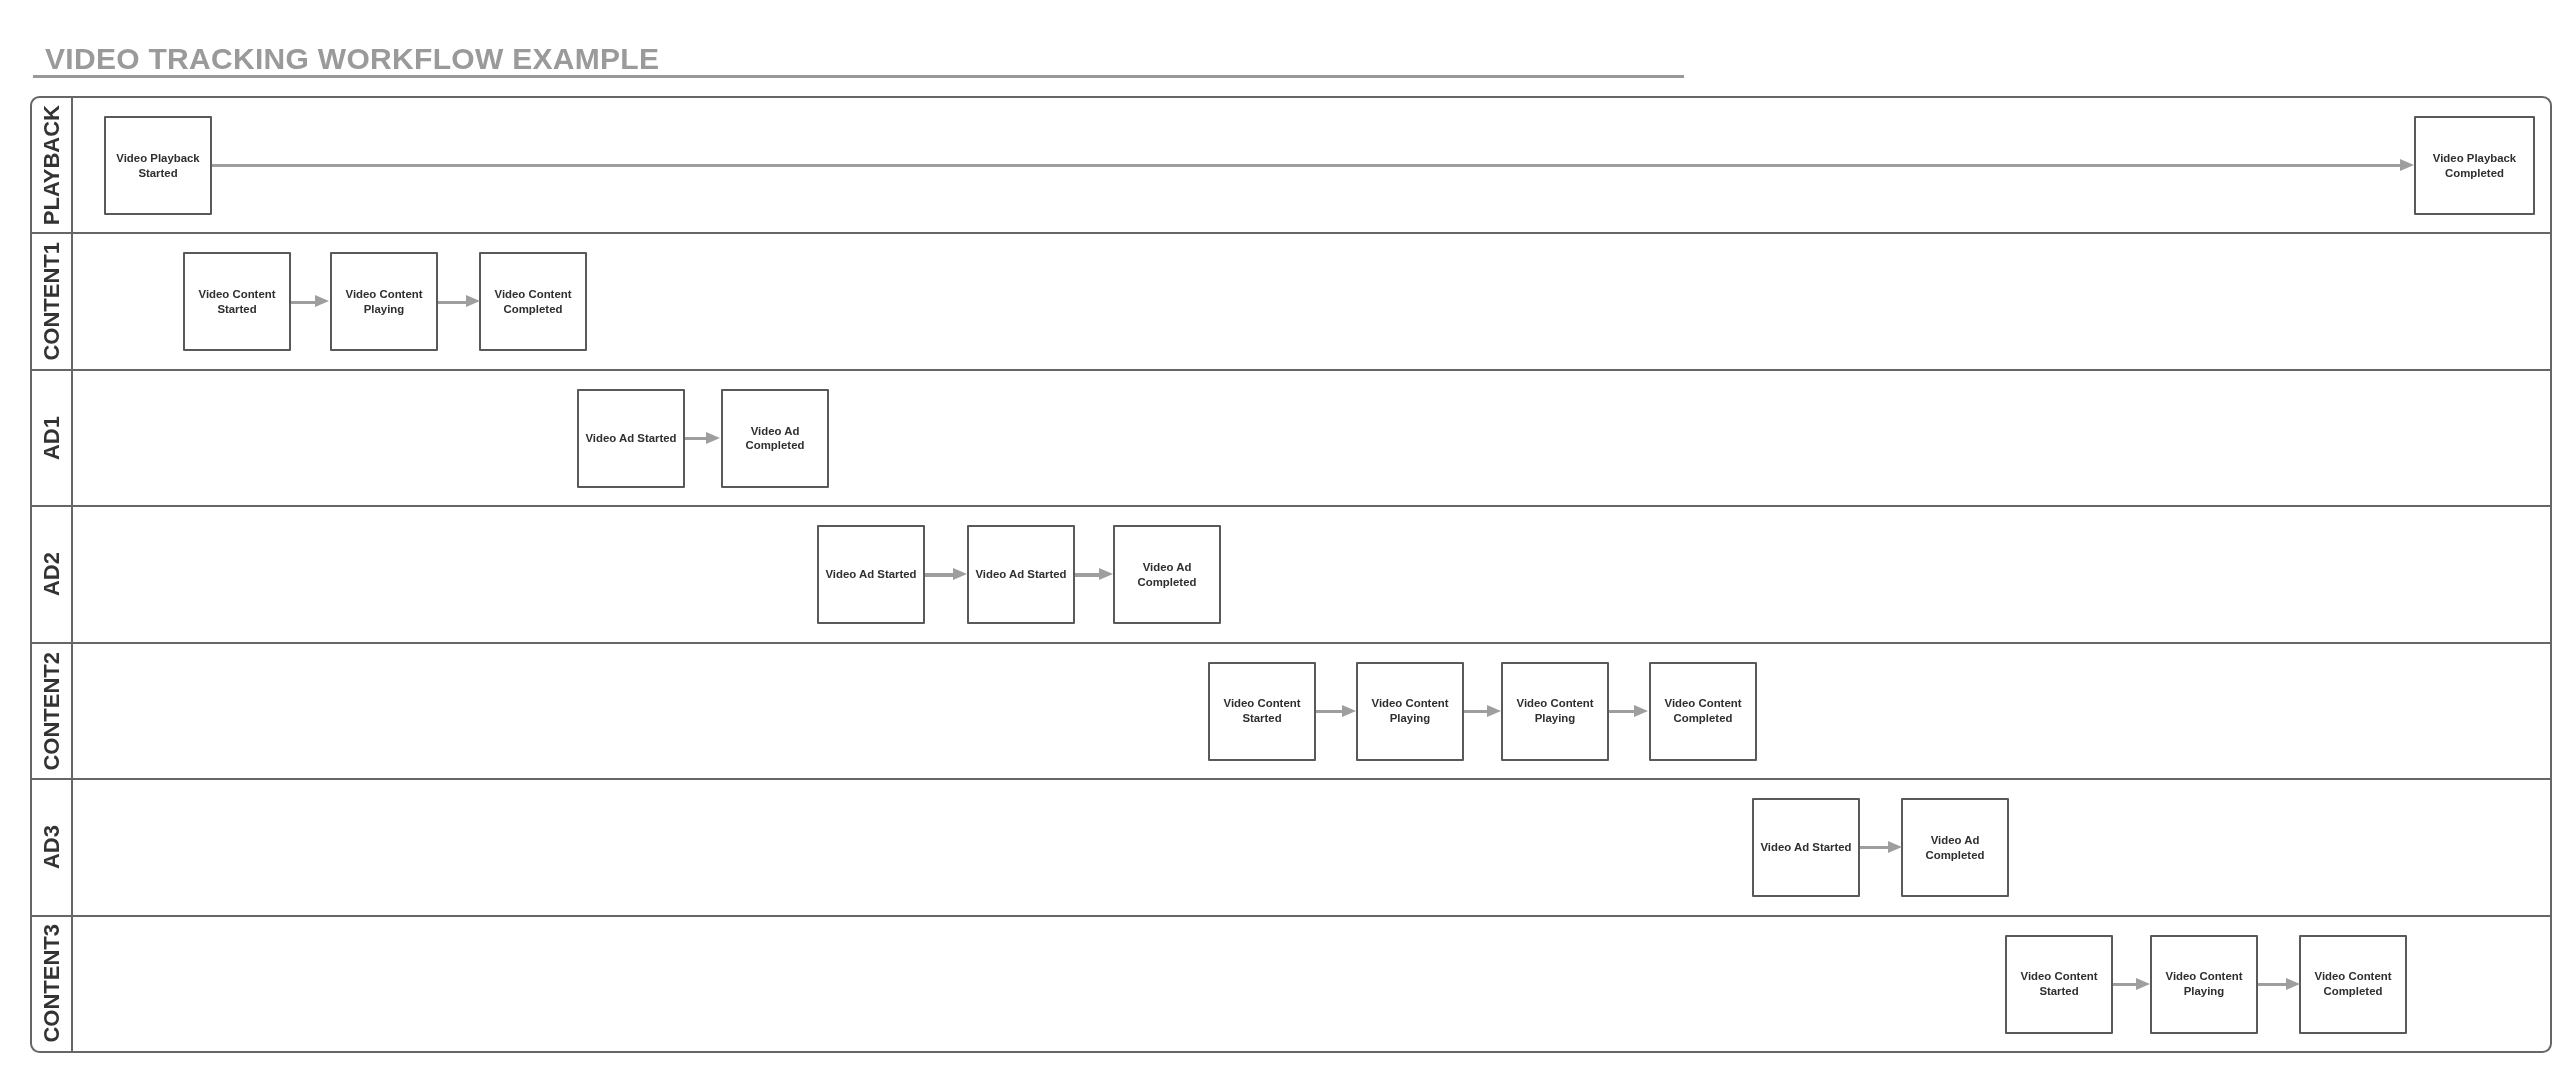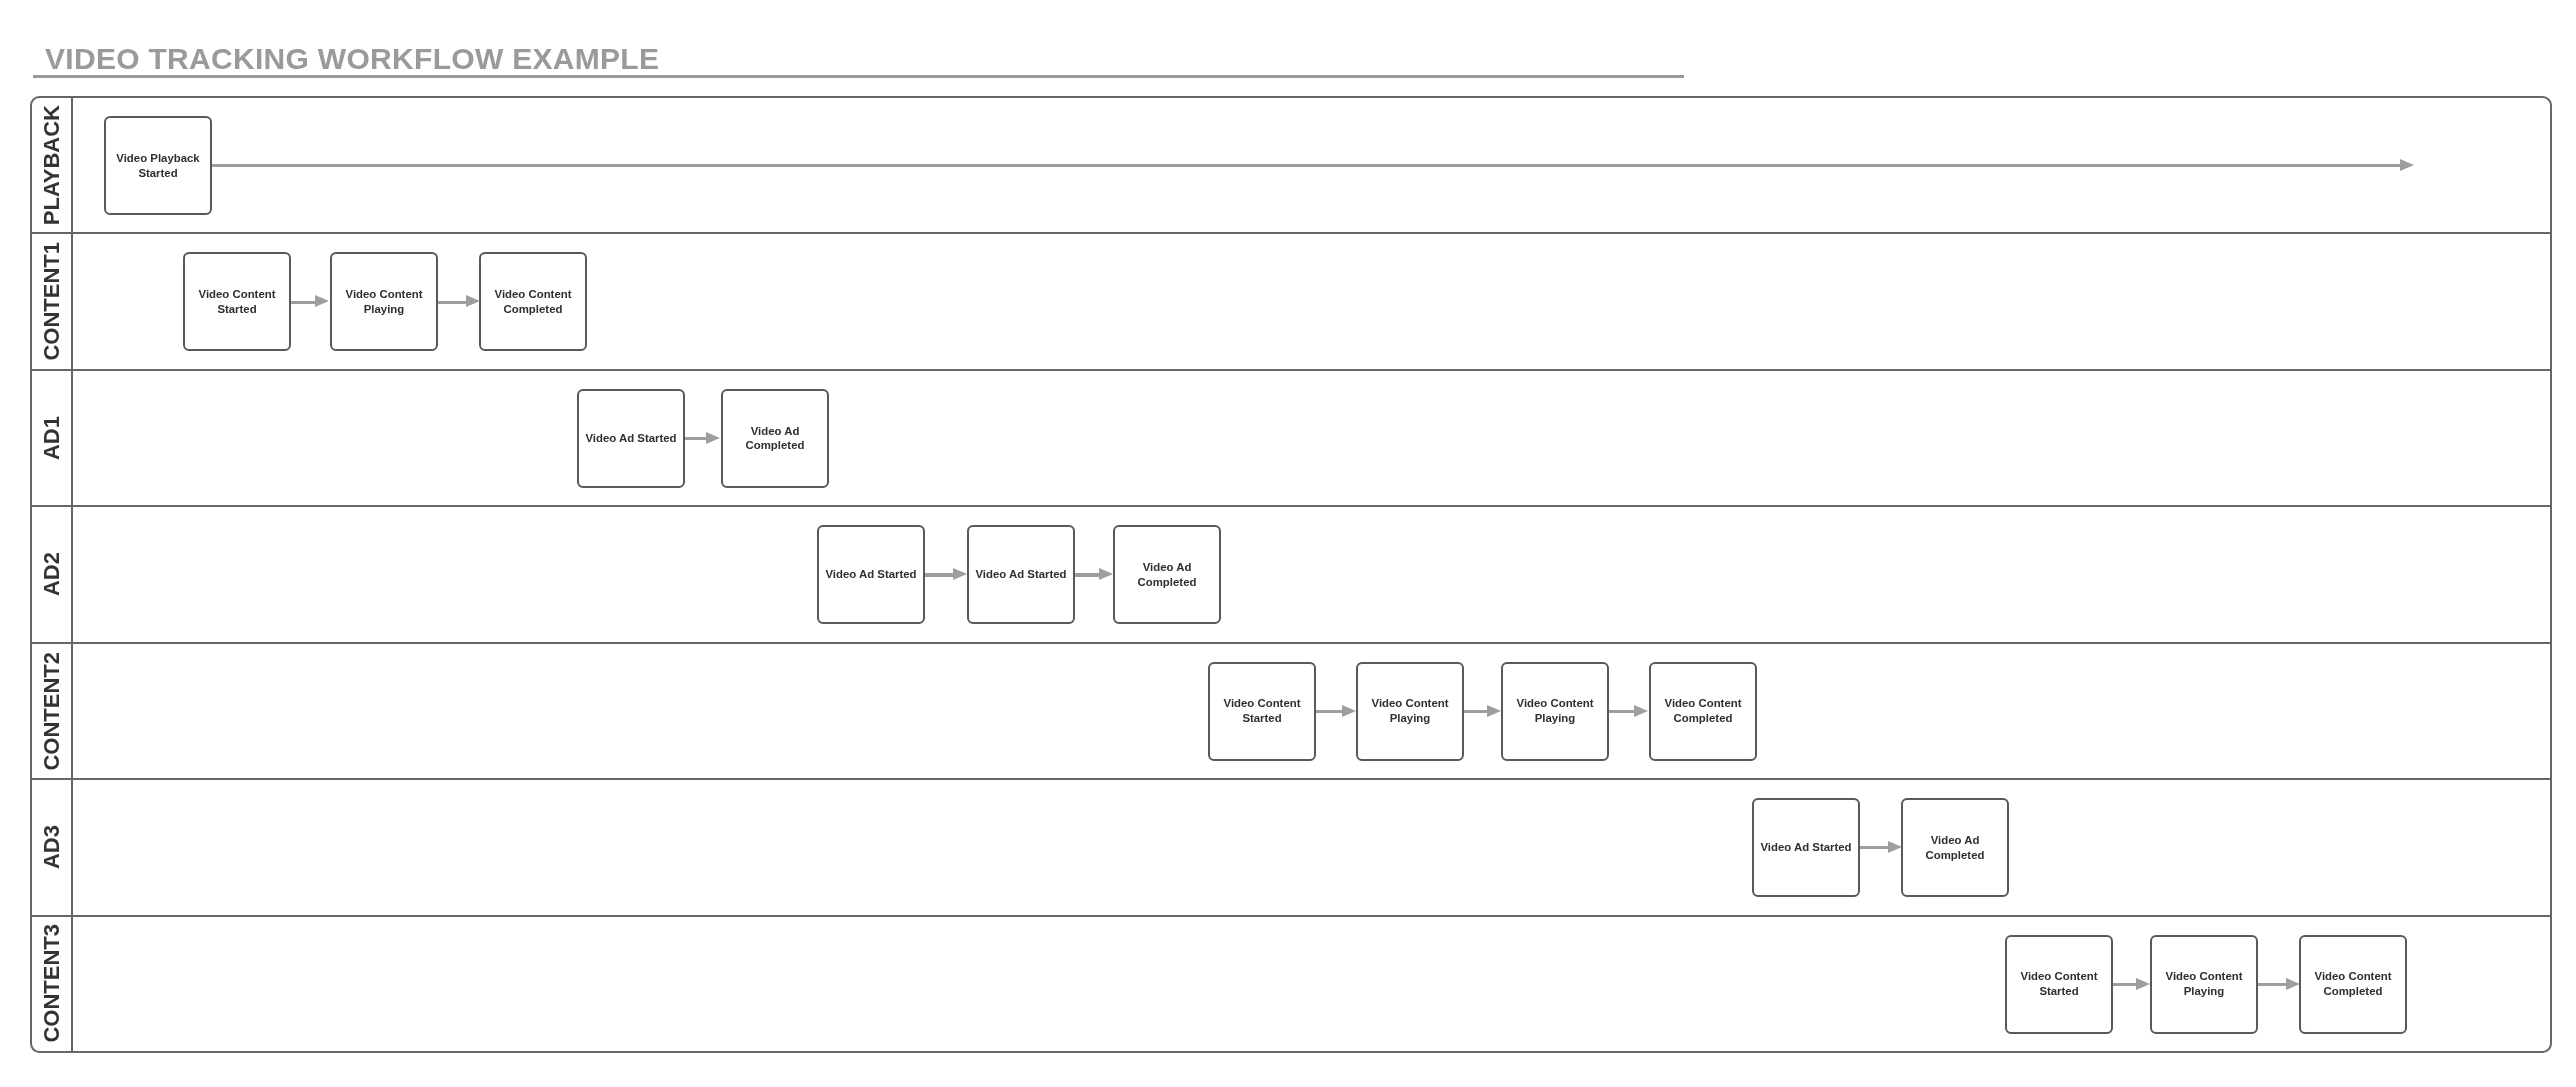"Video Playback Started" .node { border-radius: 6px -> 1px }
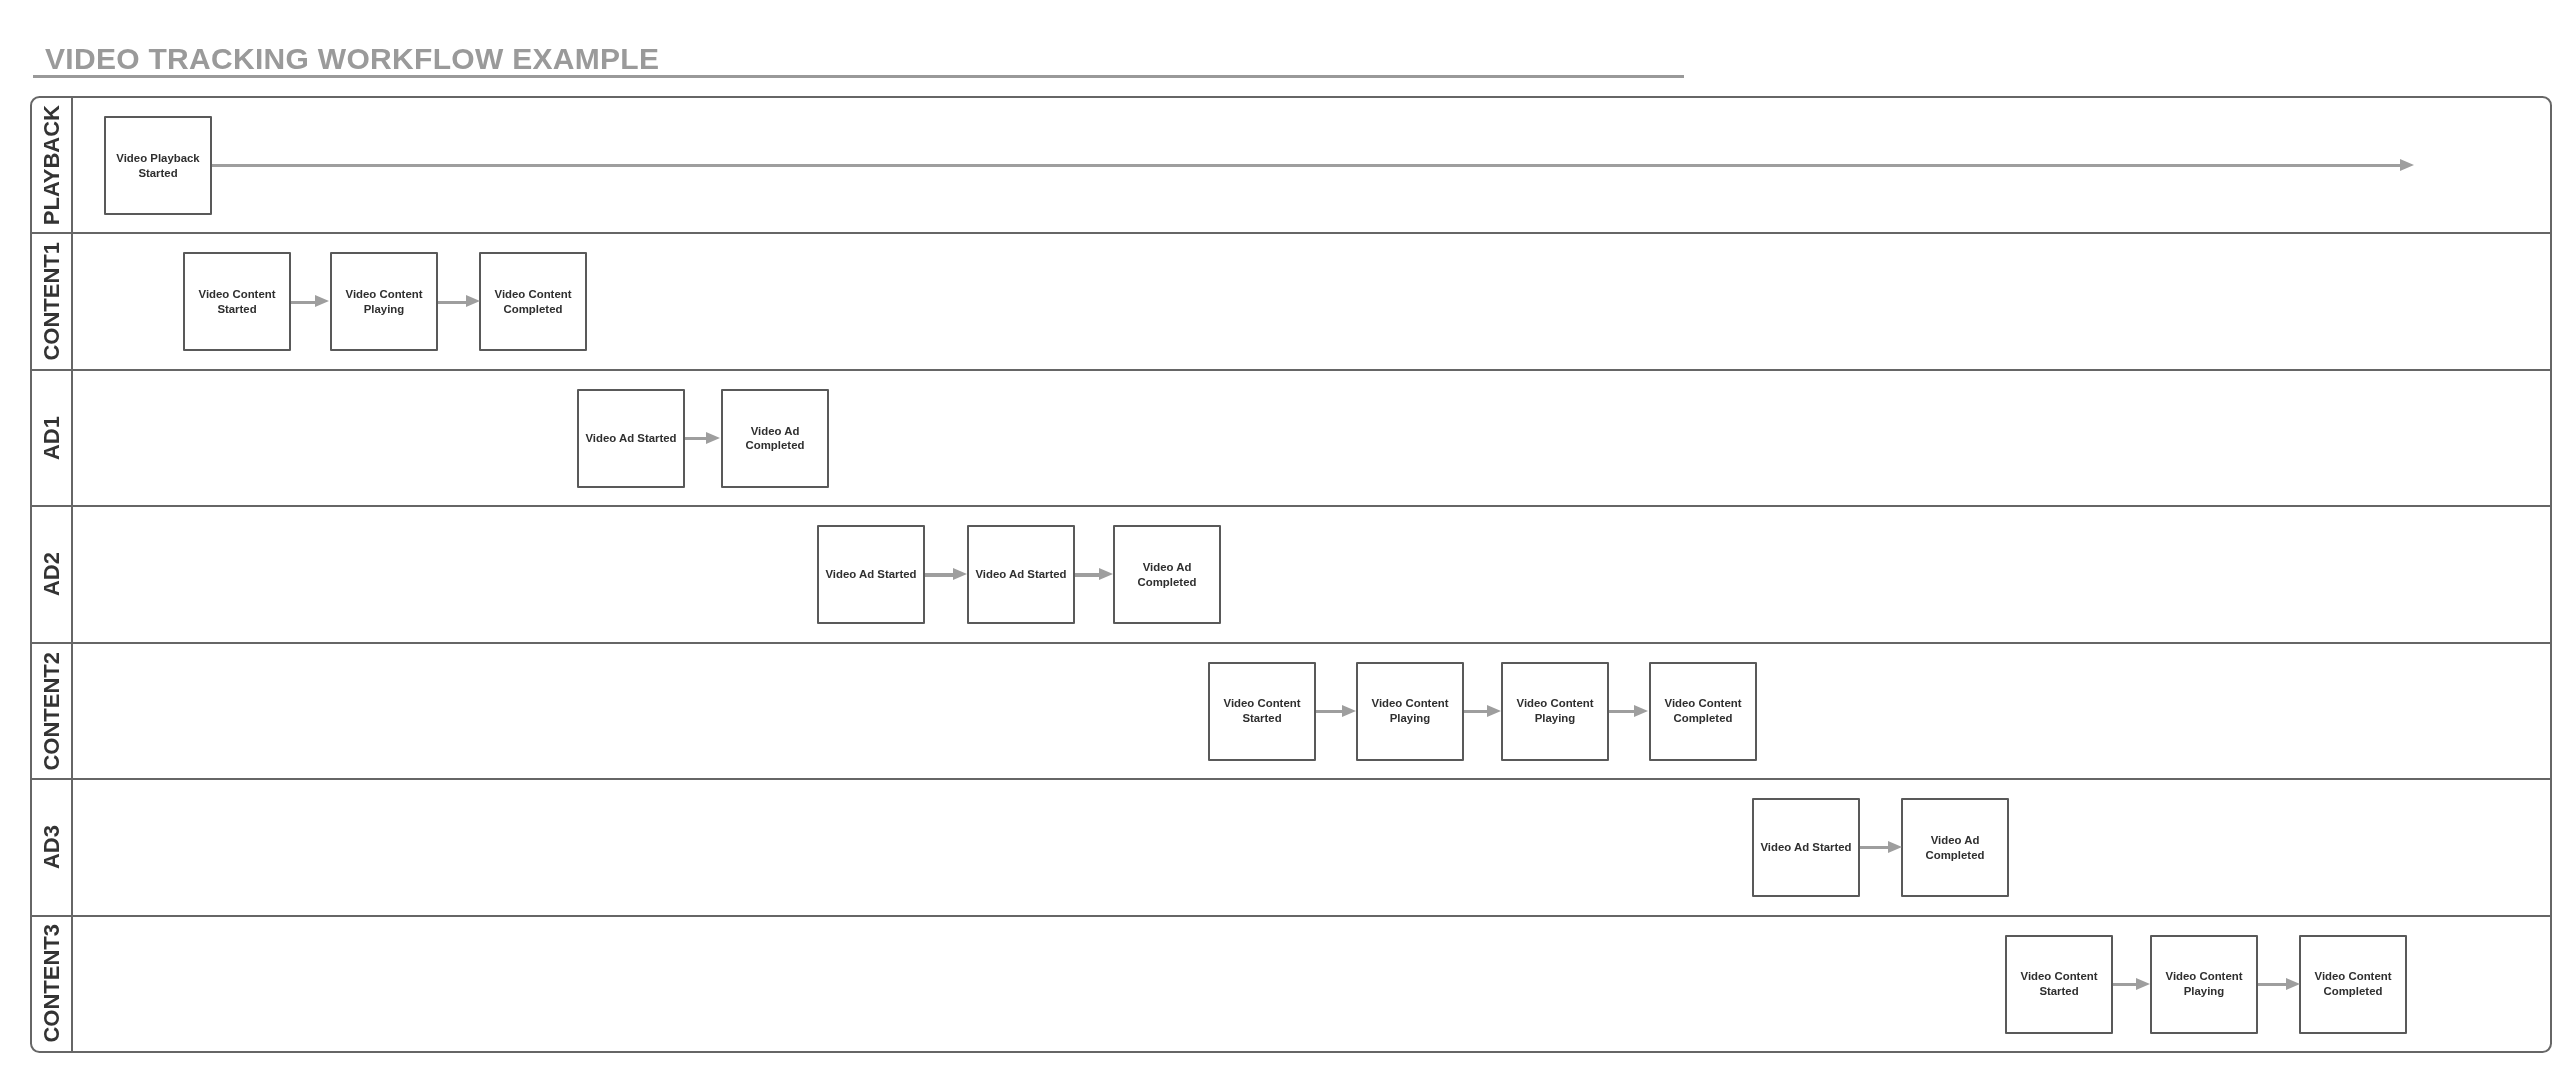"Video Playback Completed" div.node { html: none -> <div> <span>Video Playback Completed</span> </div> }
